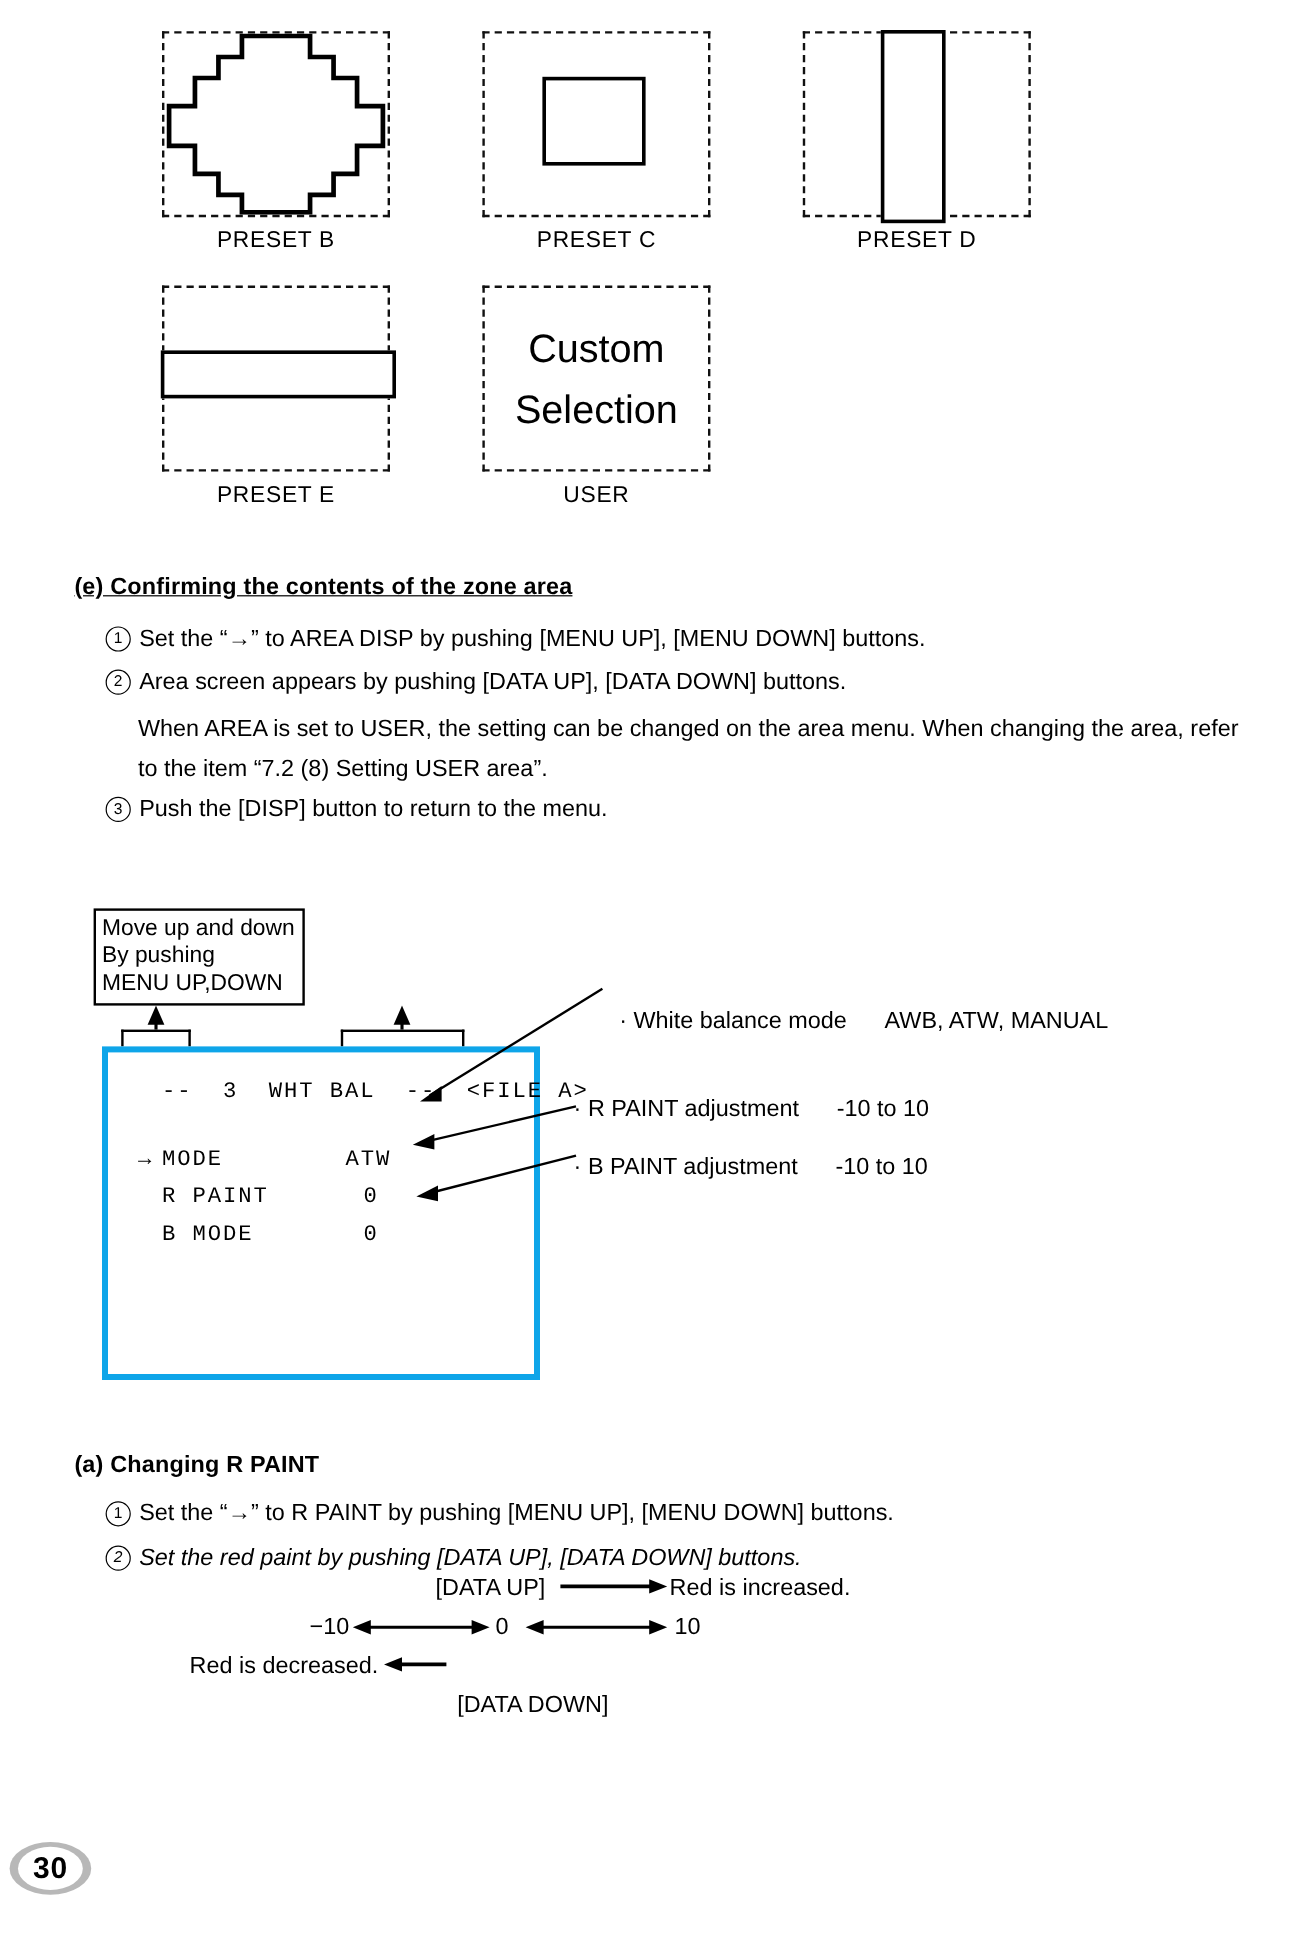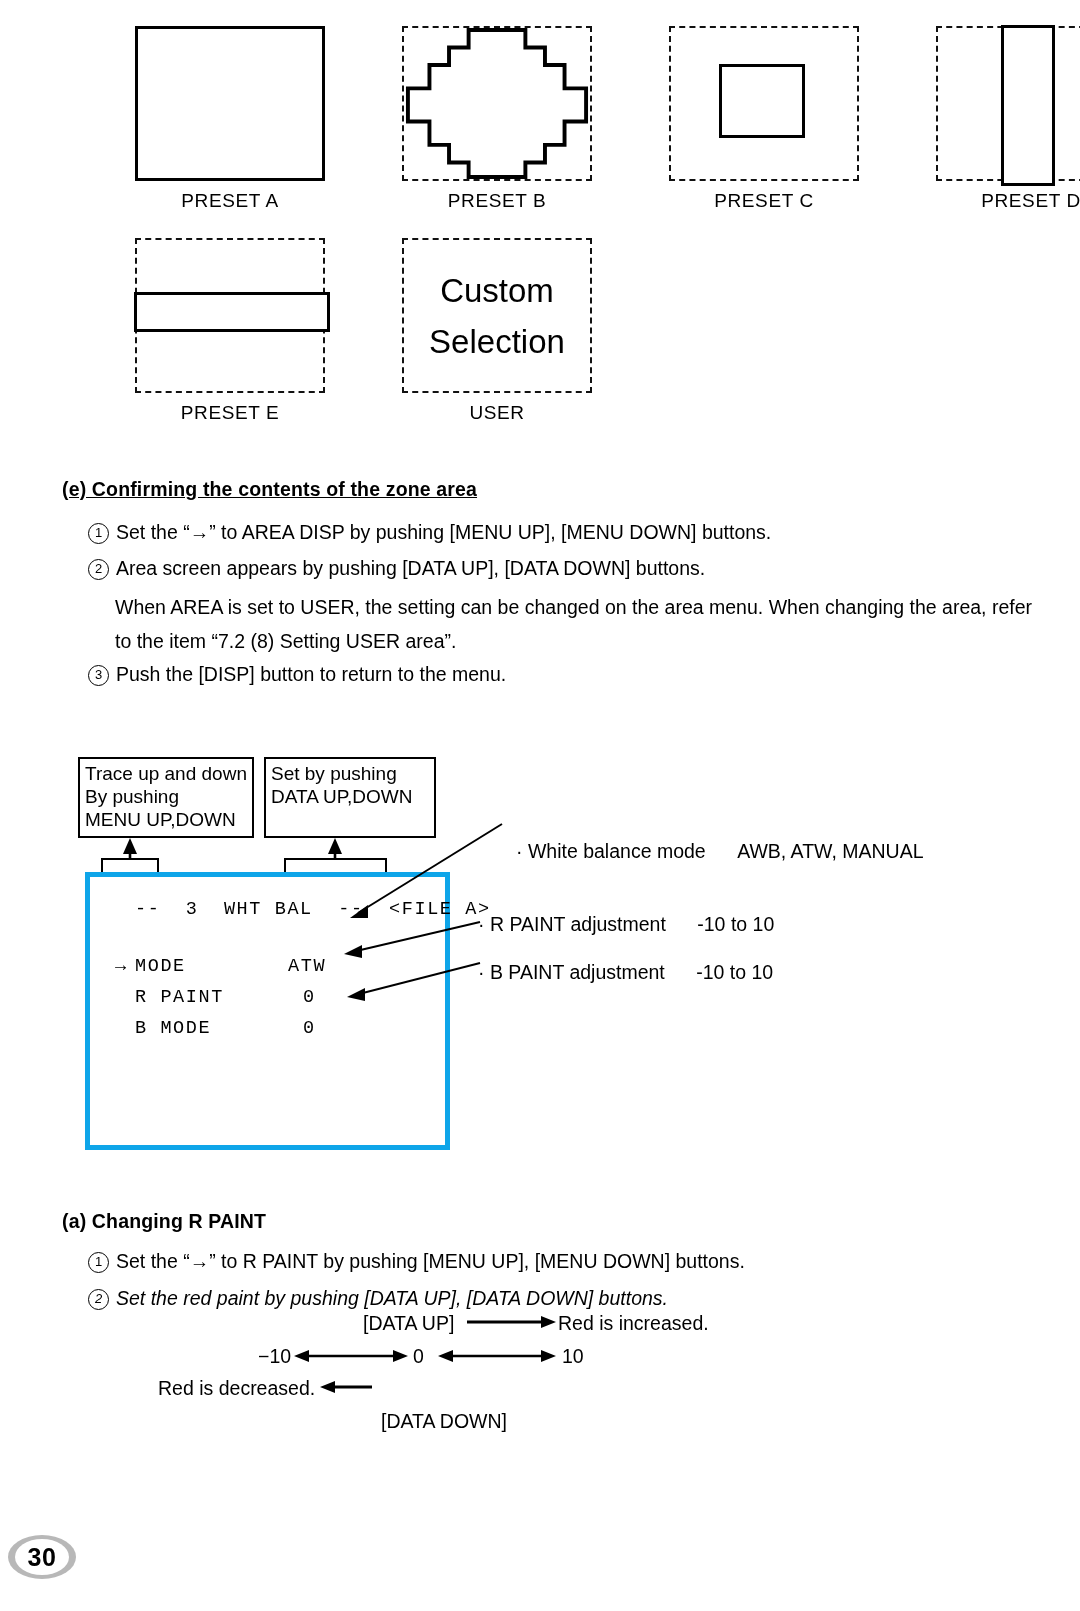"PRESET A" div.preset-cell { html: <div> <div></div> <div>PRESET A</div> </div> -> none }
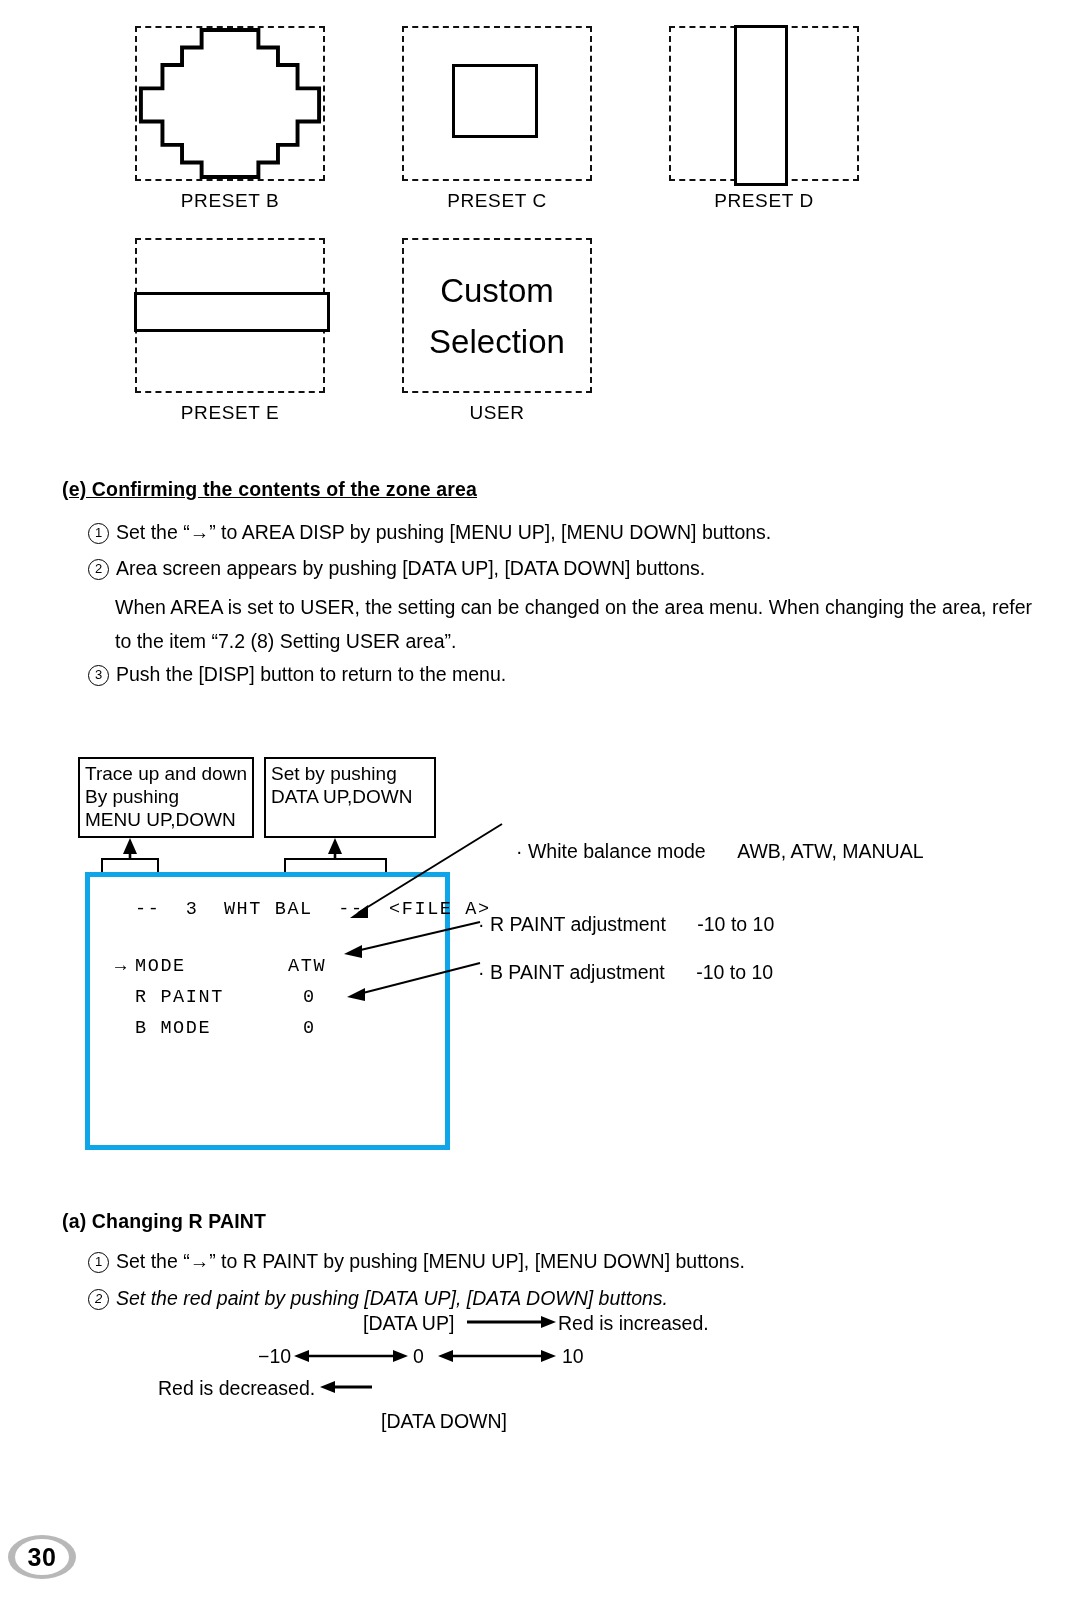"Trace up and down" div { text: Trace -> Move }
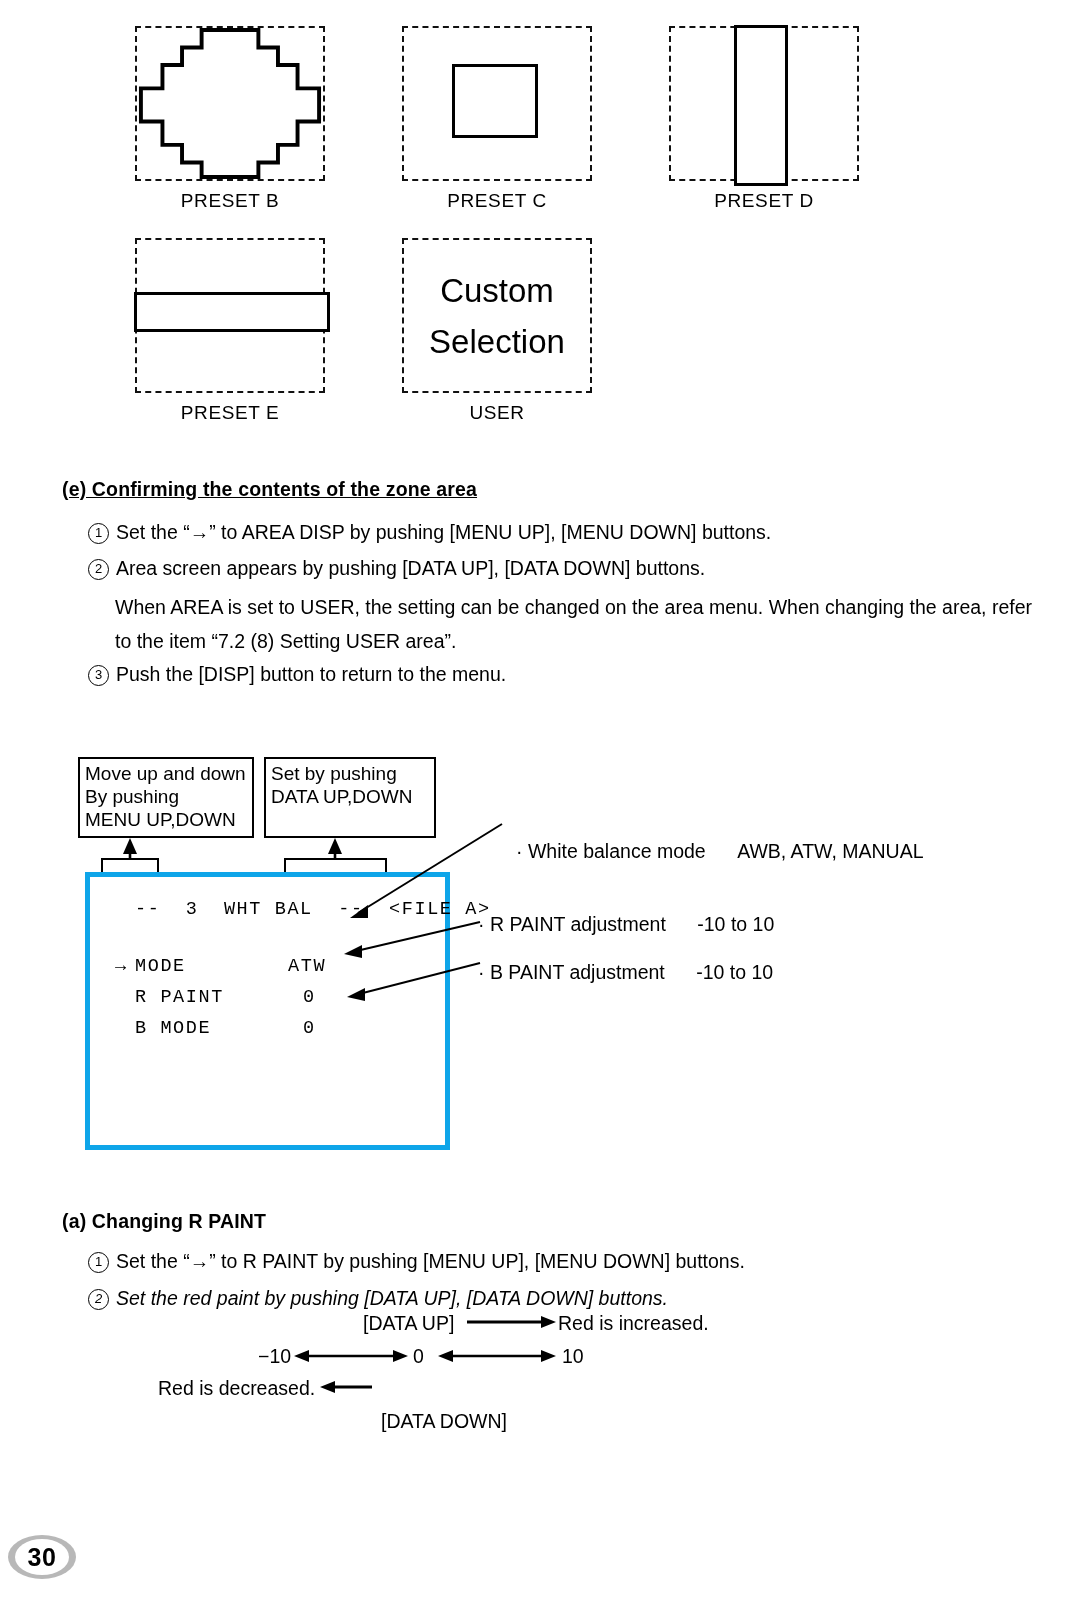"Set by pushing" div.callout-box { html: <div> <div>Set by pushing</div> <div>DATA UP,DOWN</div> </div> -> none }
